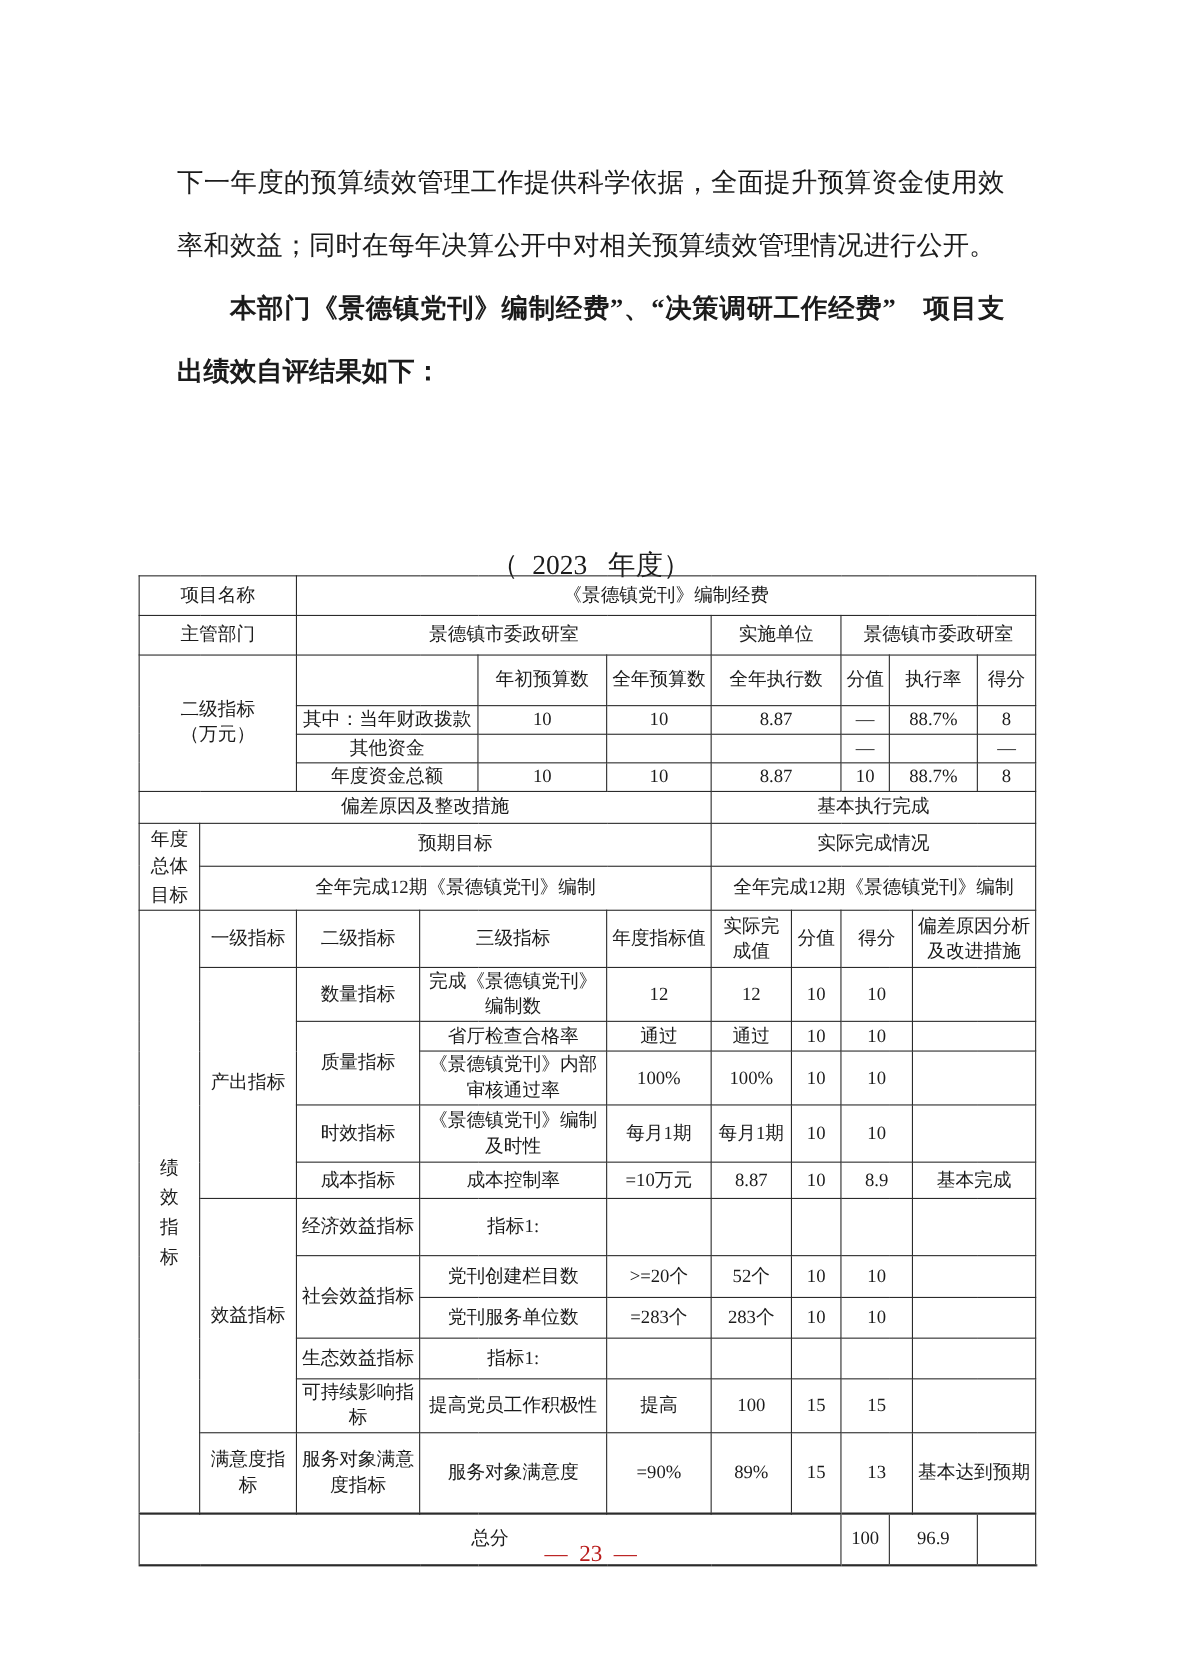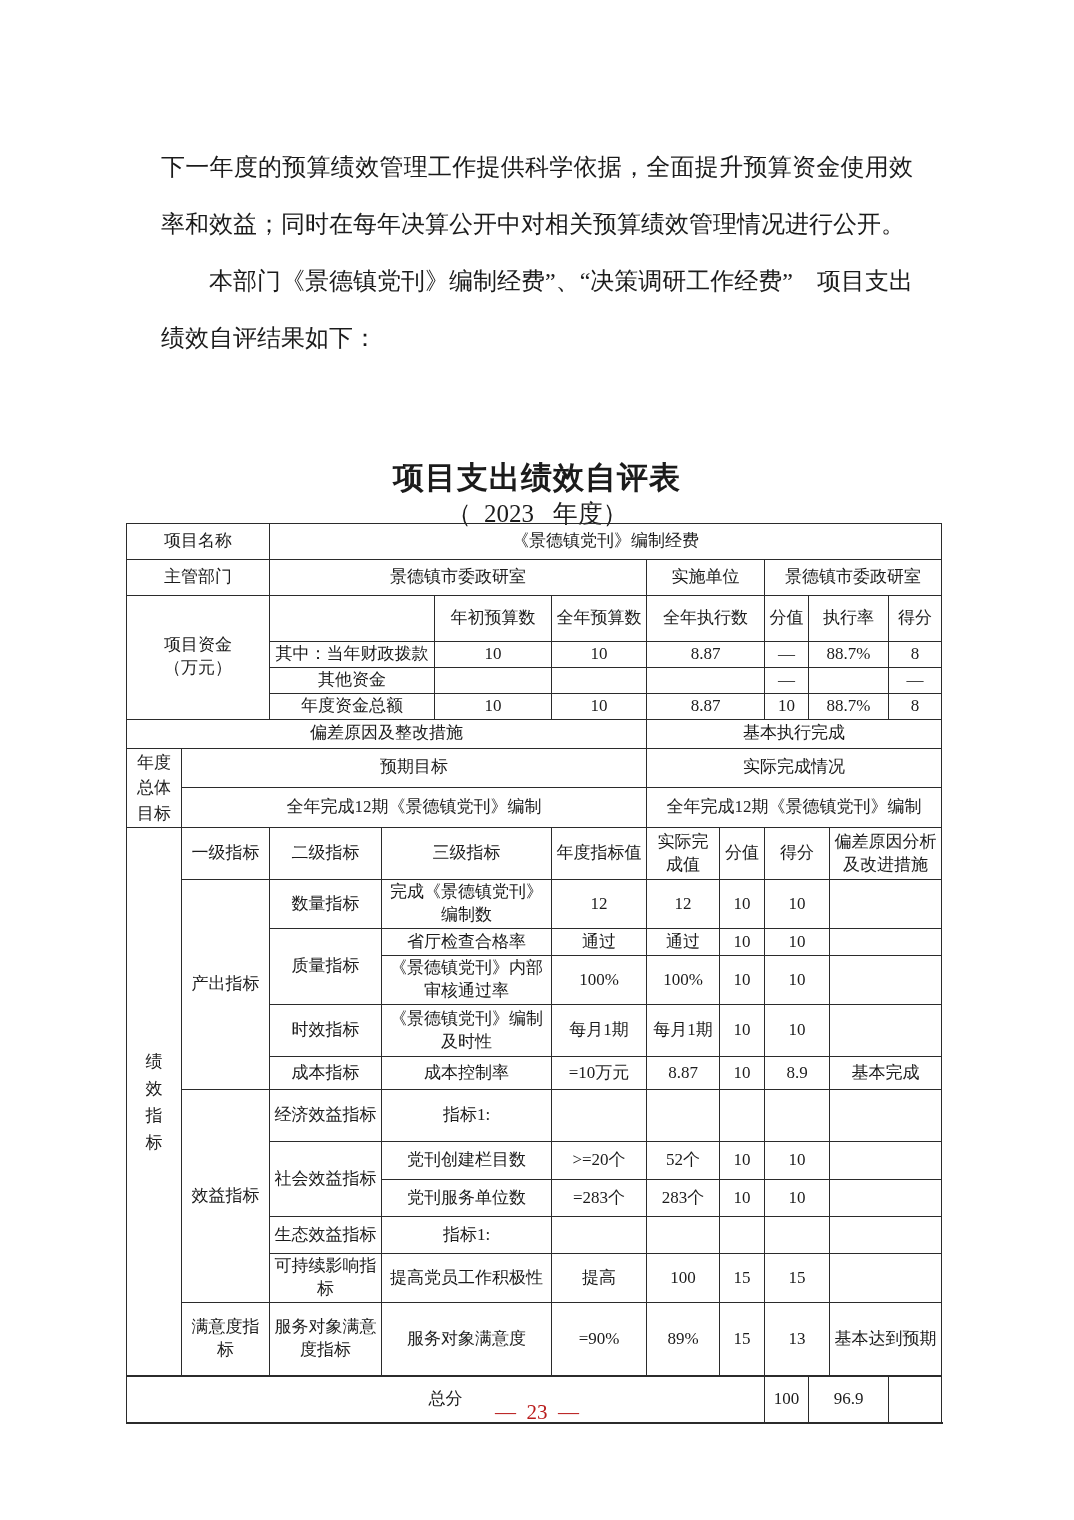"本部门《景德镇党刊》编制经费”、“决策调研工作经费” 项目支出绩效自评结果如下：" .body-text p.indent { font-weight: none -> bold }
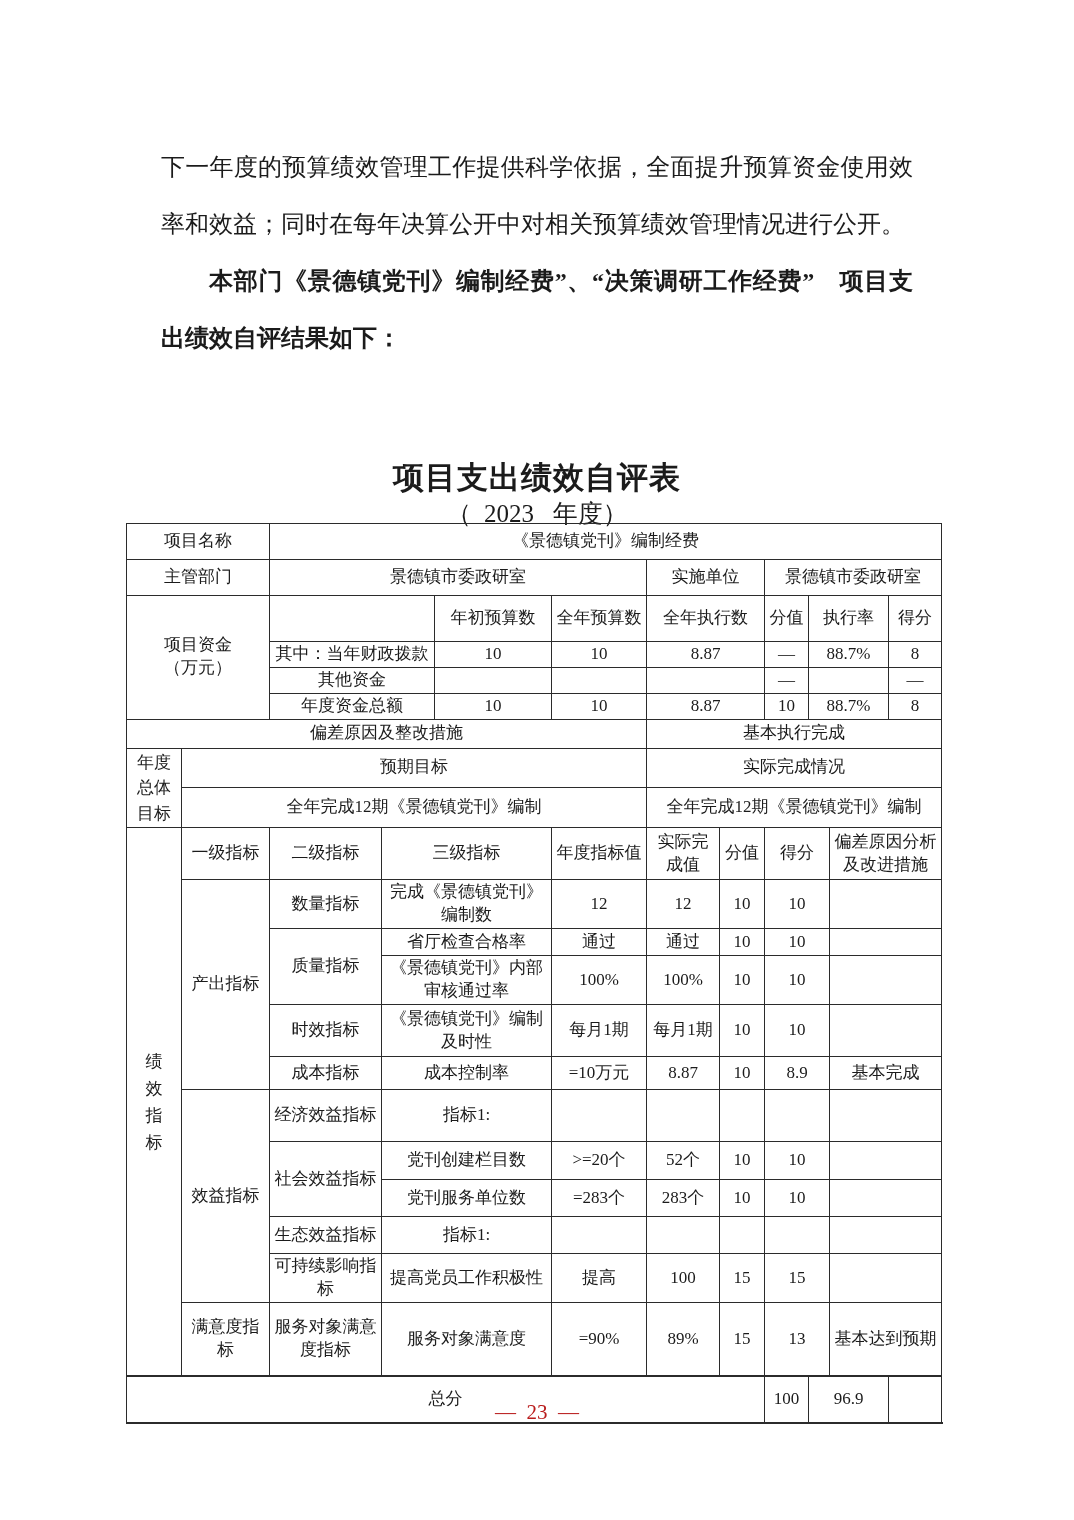"项目支出绩效自评表" div.tbl-title { html: <div>项目支出绩效自评表</div> -> none }
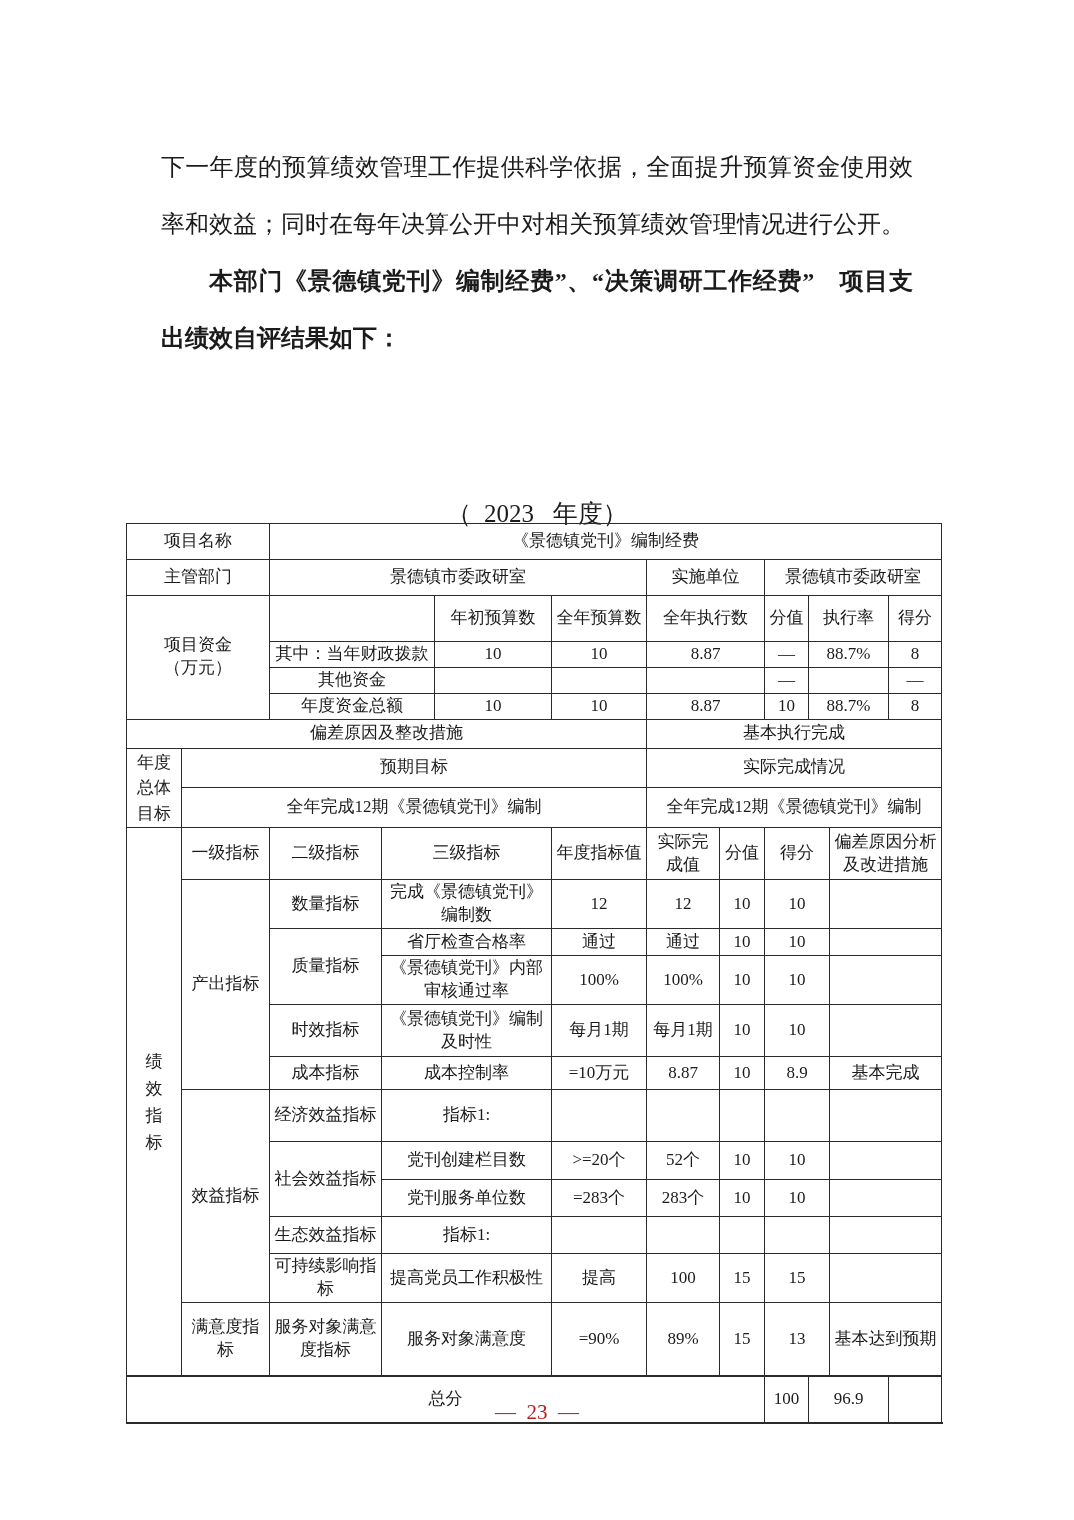"项目资金（万元）" div.fund-label { text: 项目资金 -> 二级指标 }
